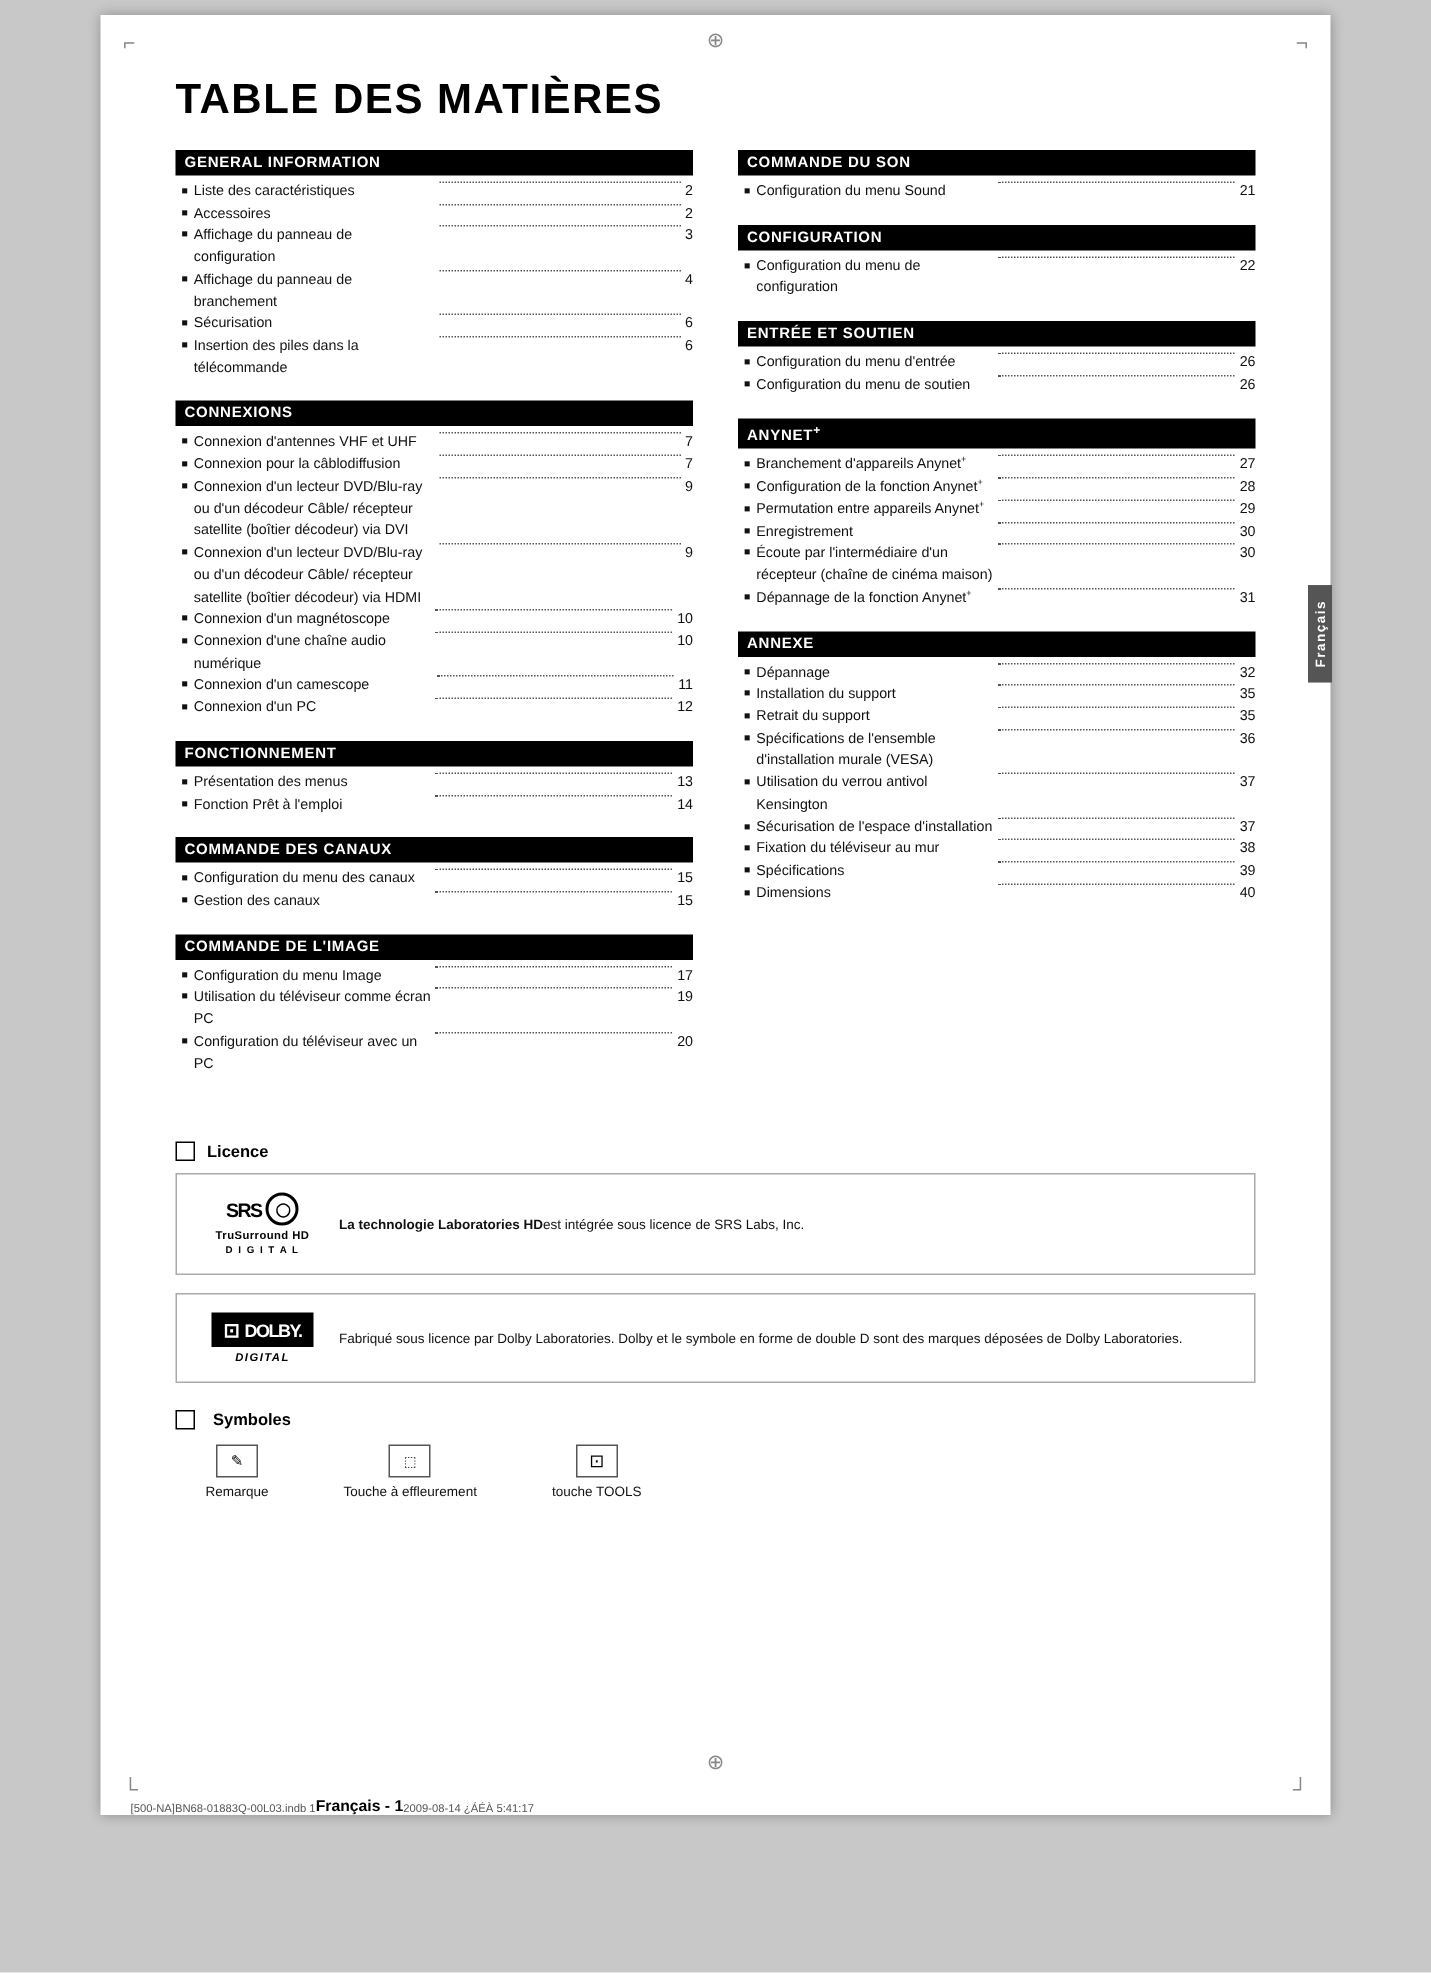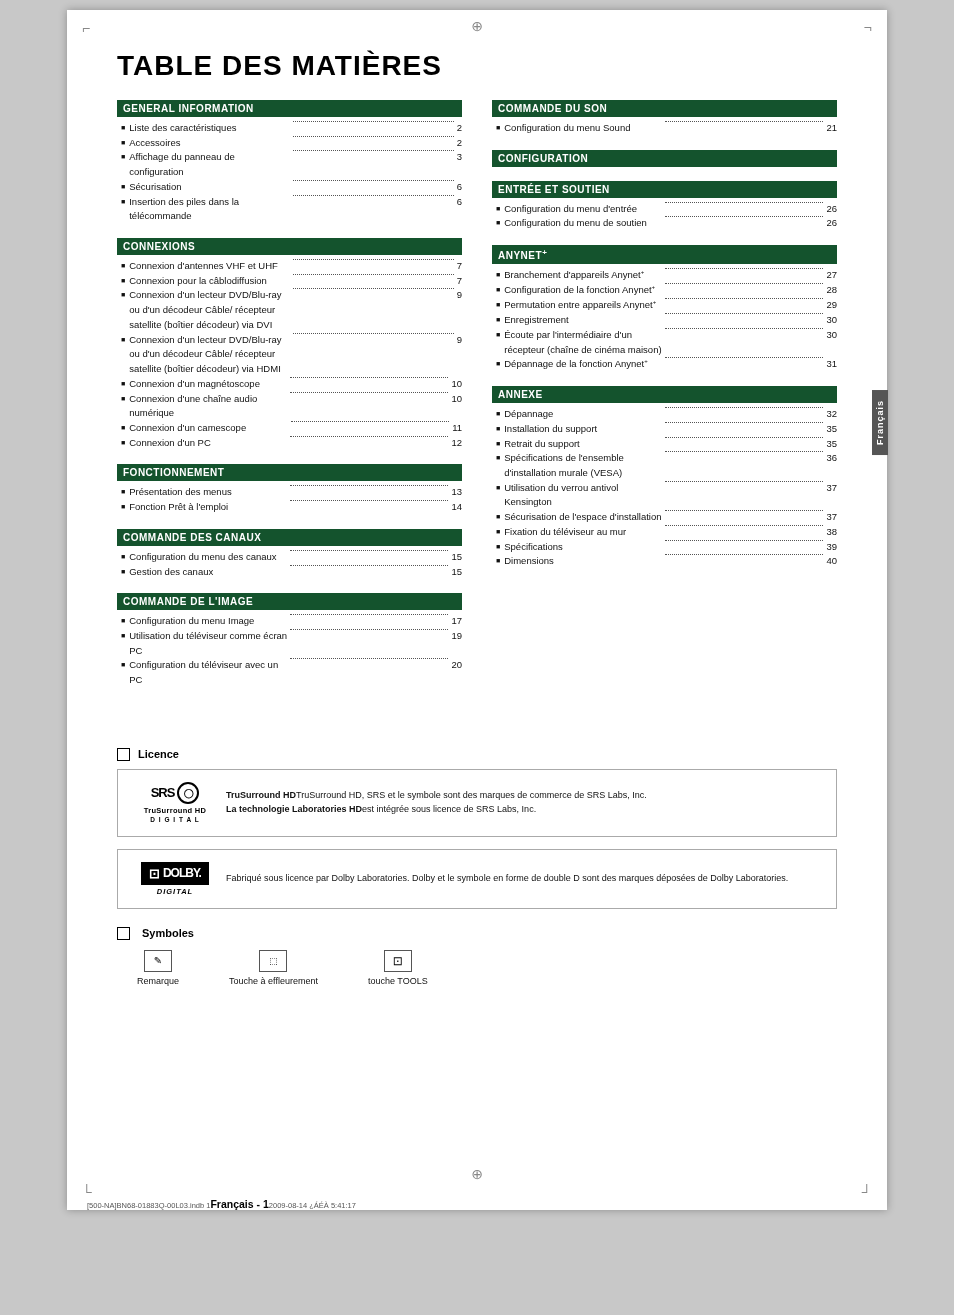"GENERAL INFORMATION" .section-header { background: #14532d -> #000000 }
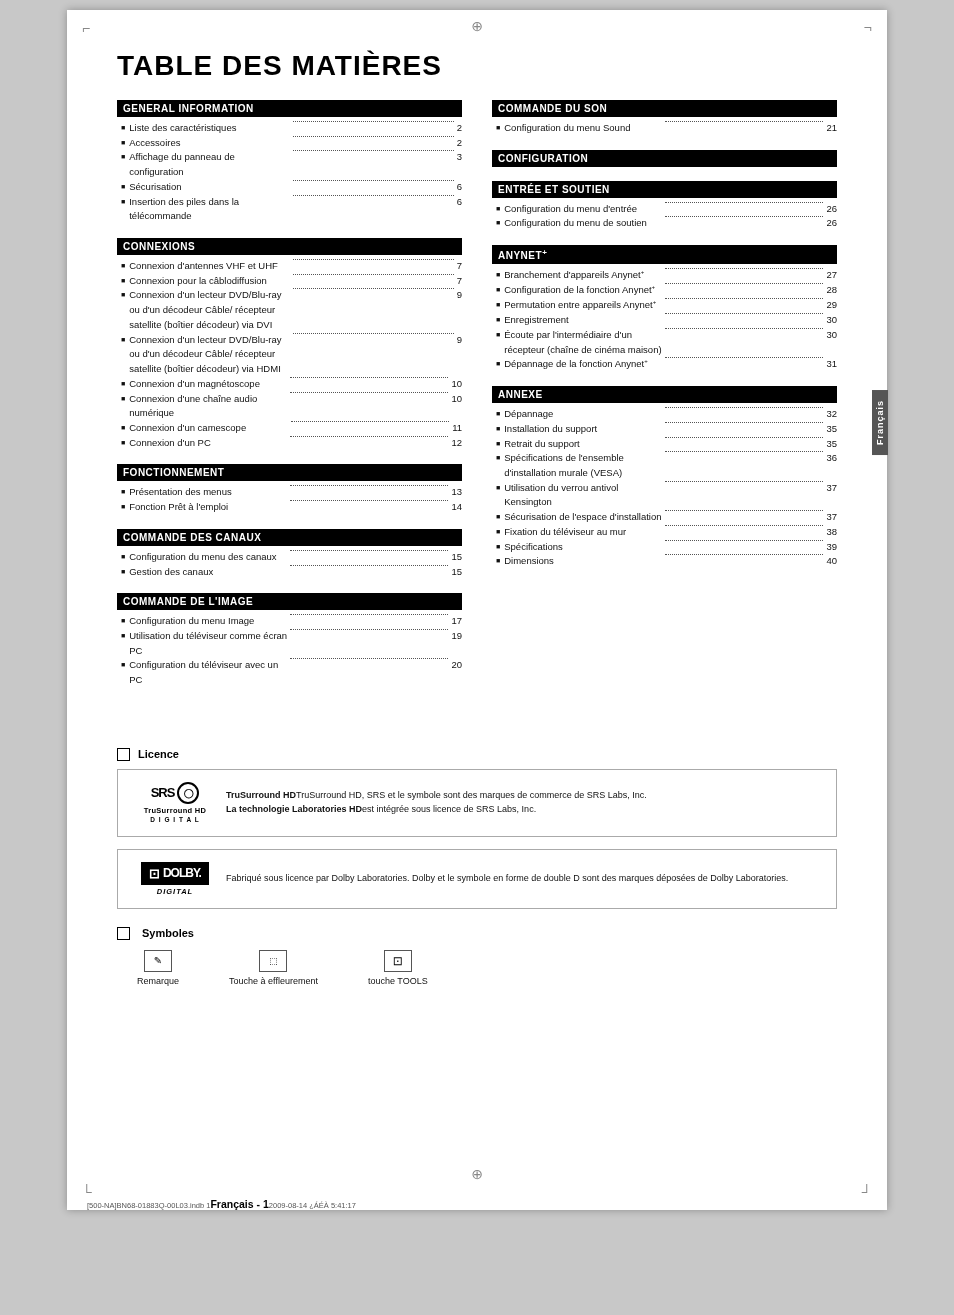"Configuration du menu de configuration" div.section-items { html: none -> <div> <p> <span>Configuration du menu de configuration</span> <span></span> <span>22</span> </p> </div> }
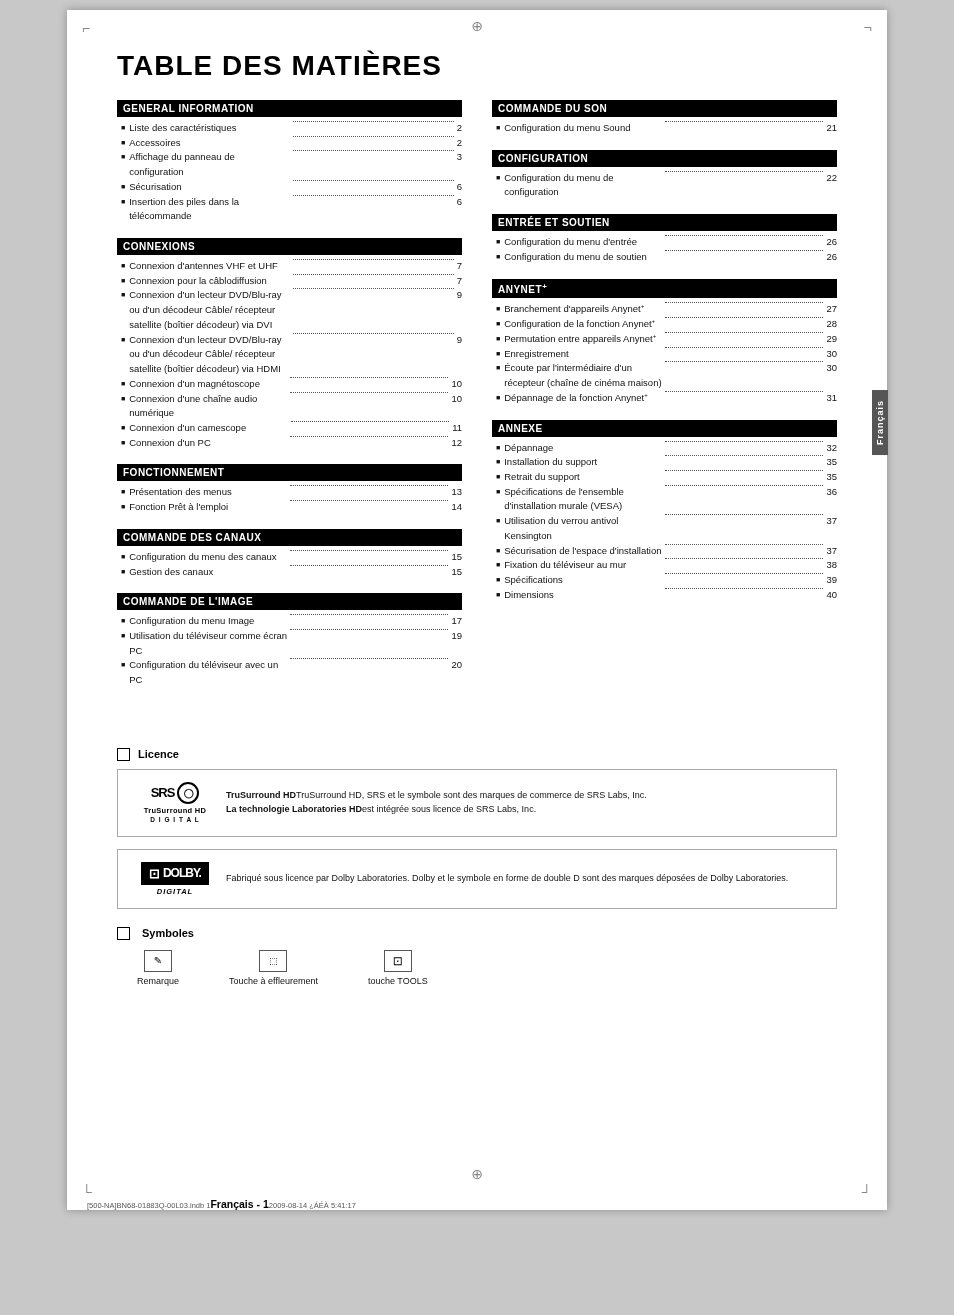"Affichage du panneau de branchement" p { html: none -> <p> <span>Affichage du panneau de branchement</span> <span></span> <span>4</span> </p> }
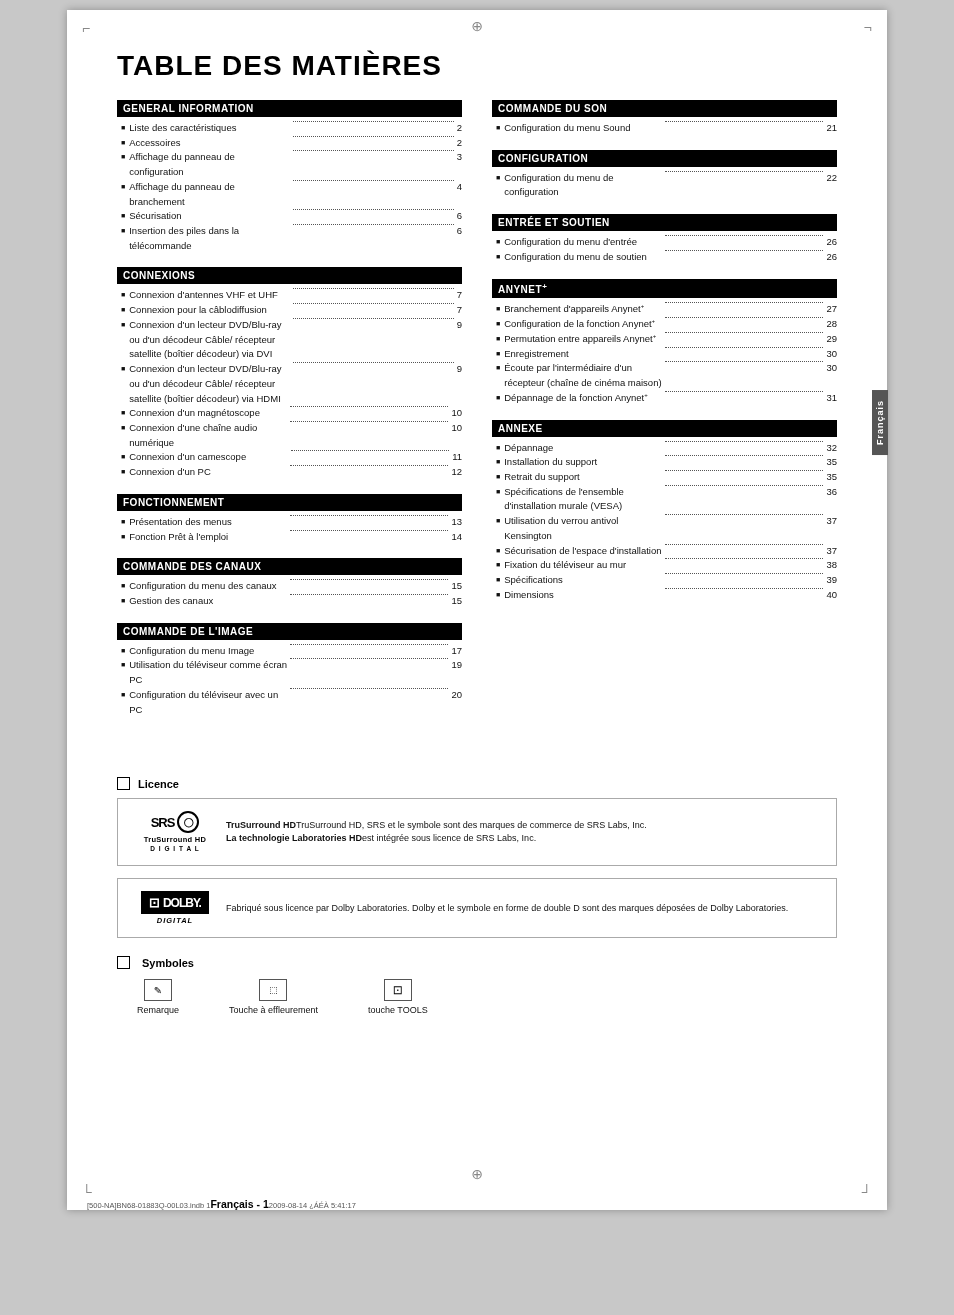"Licence" .license-section { margin-top: 46px -> 30px }
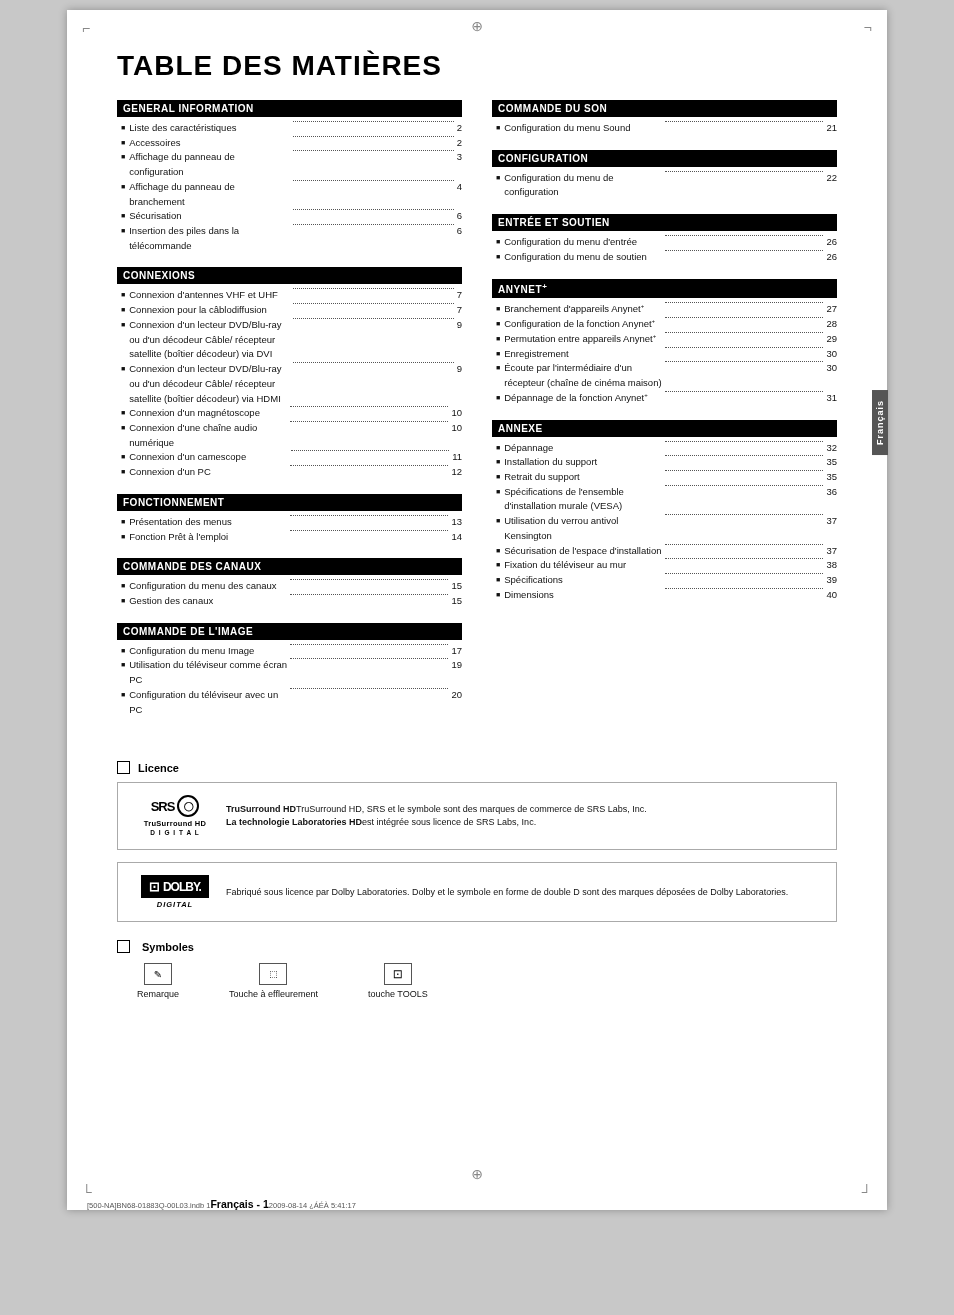"TruSurround HDTruSurround HD, SRS et" div.license-text { html: <div> <b>TruSurround HD</b><span>TruSurround HD, SRS et le symbole sont des marques de commerce de SRS Labs, Inc.</span> </div> -> none }
